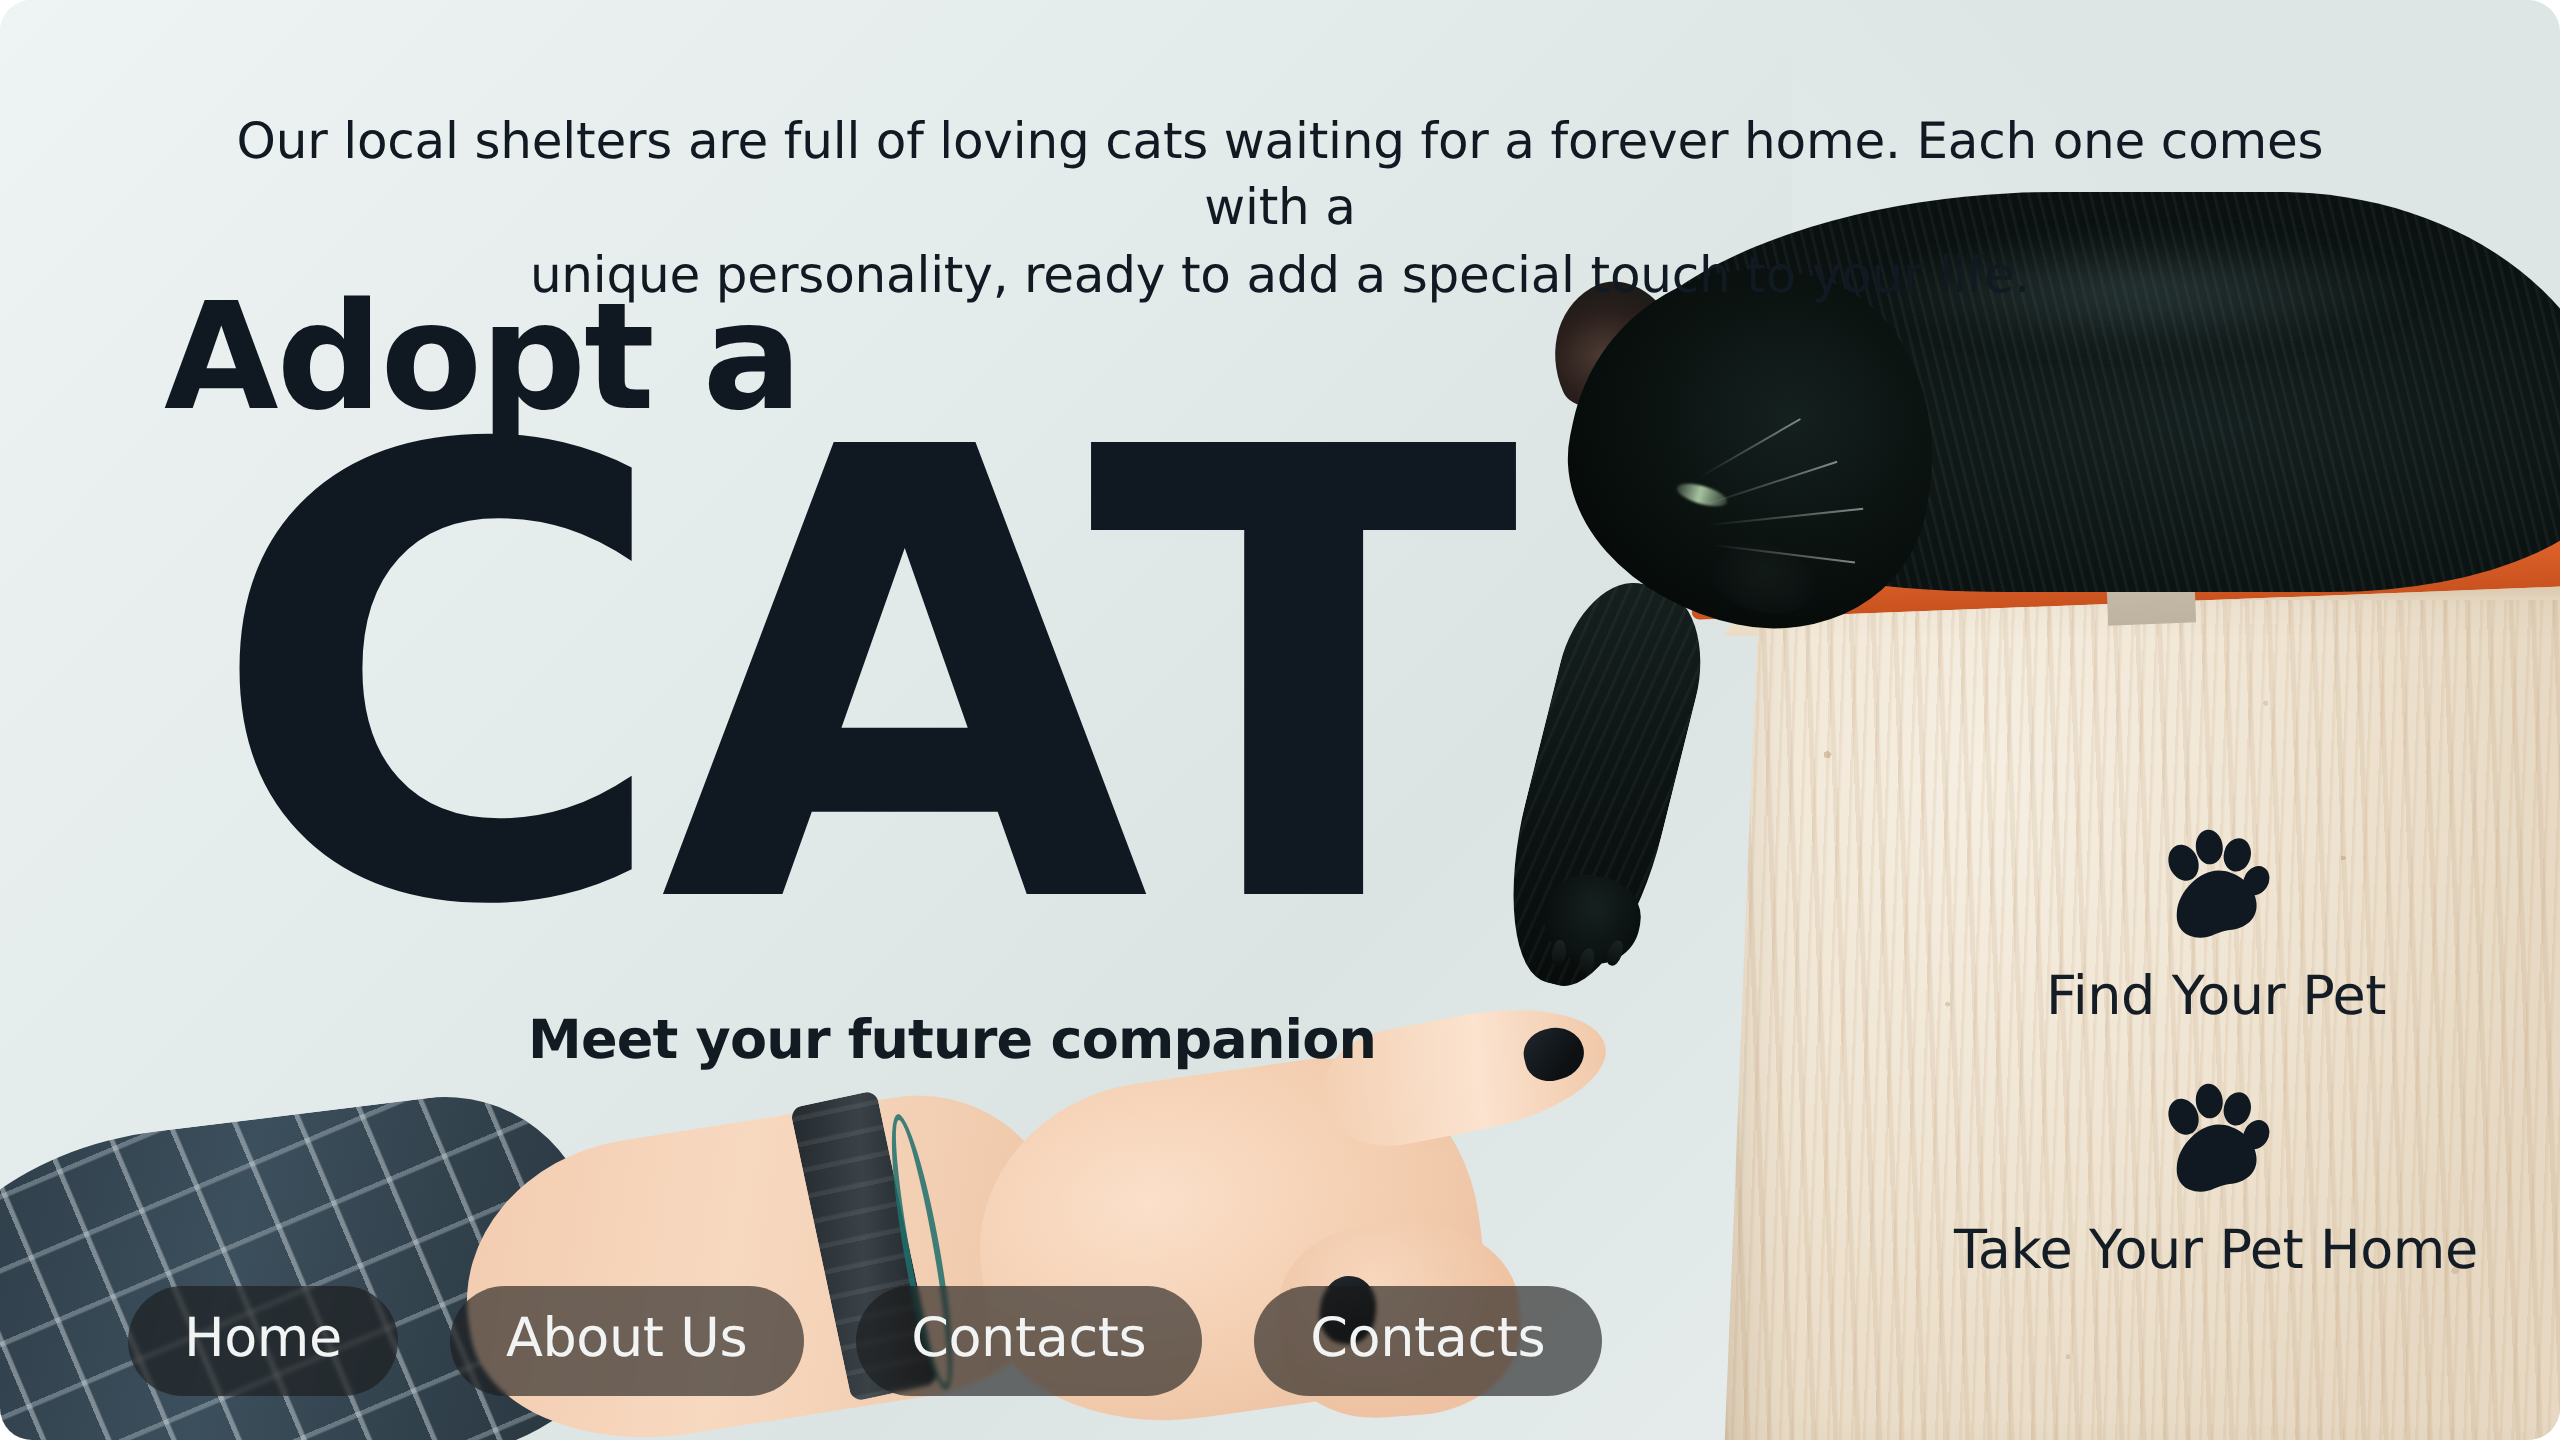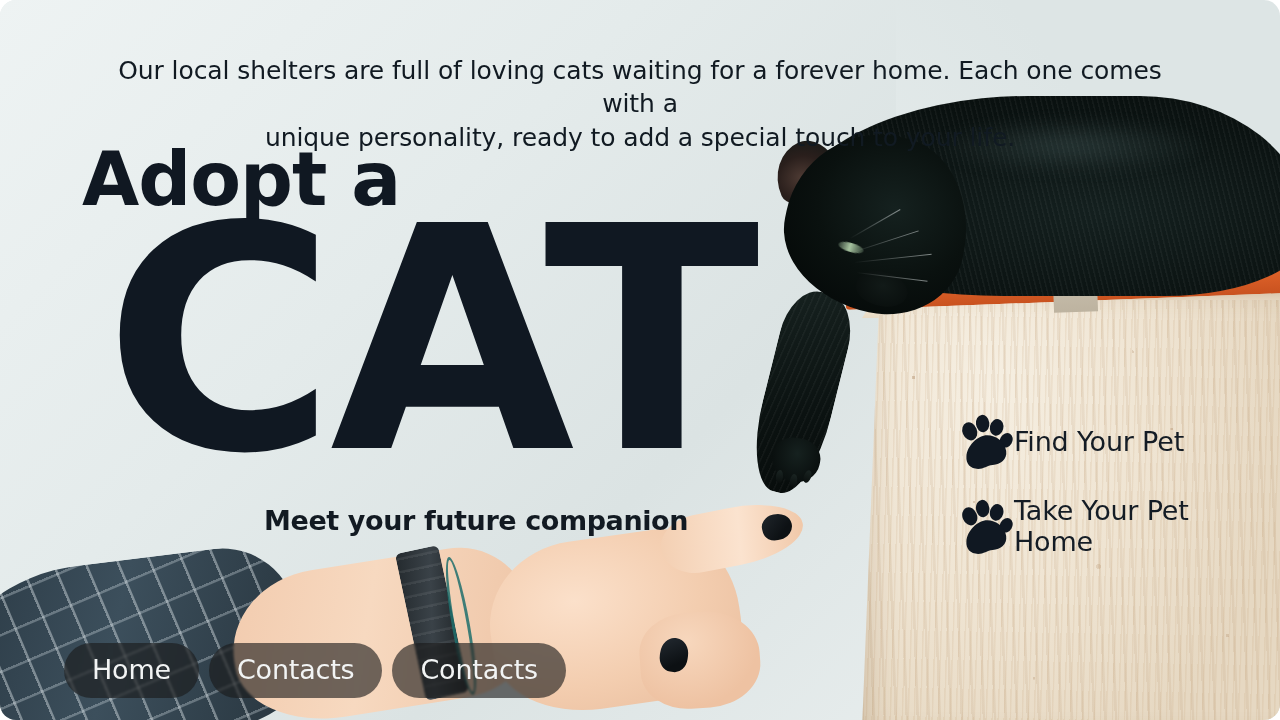"Find Your Pet" .feature { flex-direction: none -> column; gap: none -> 14px }
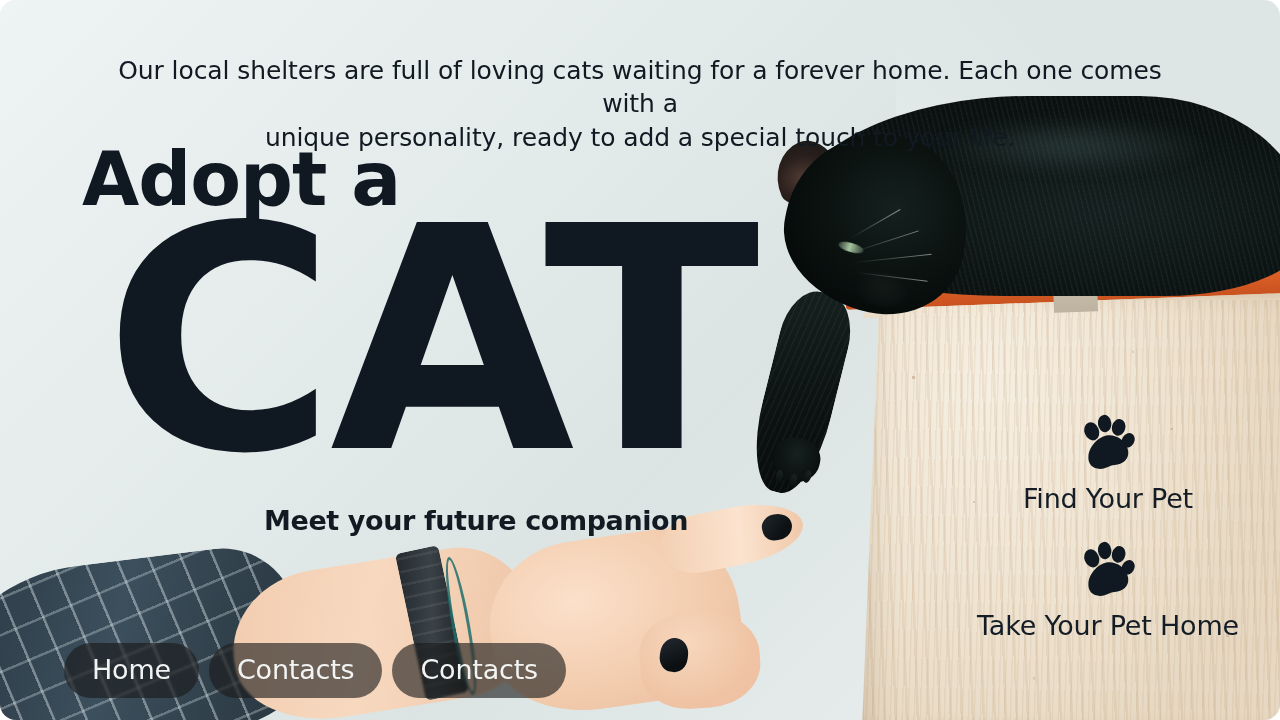"Home" .nav { gap: 10px -> 26px }
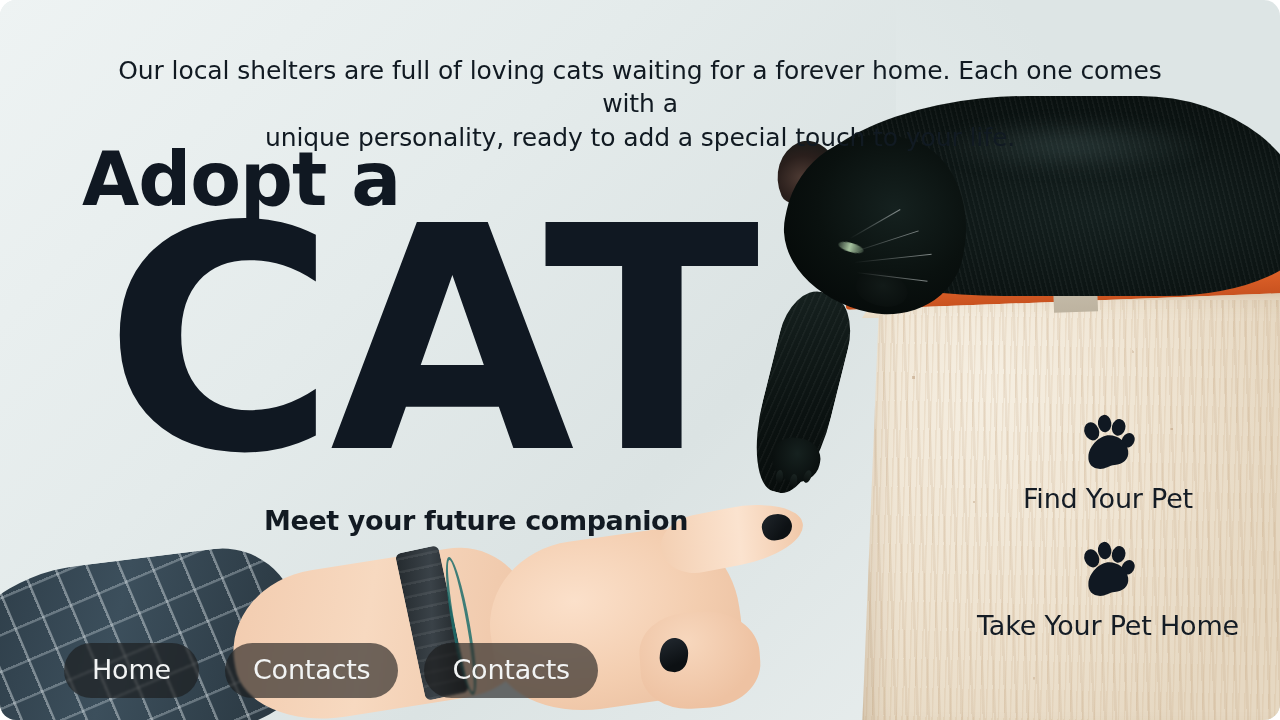"About Us" div.nav-item { html: none -> <div>About Us</div> }
